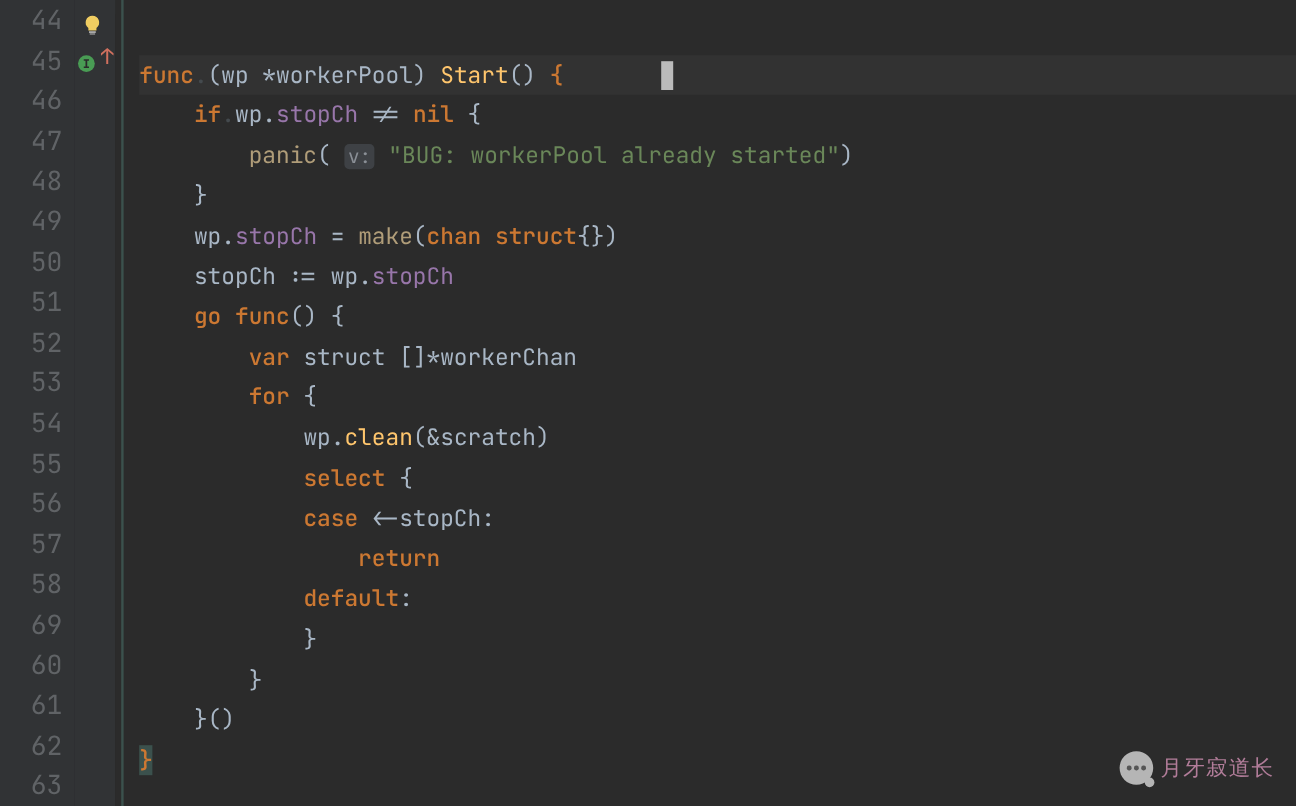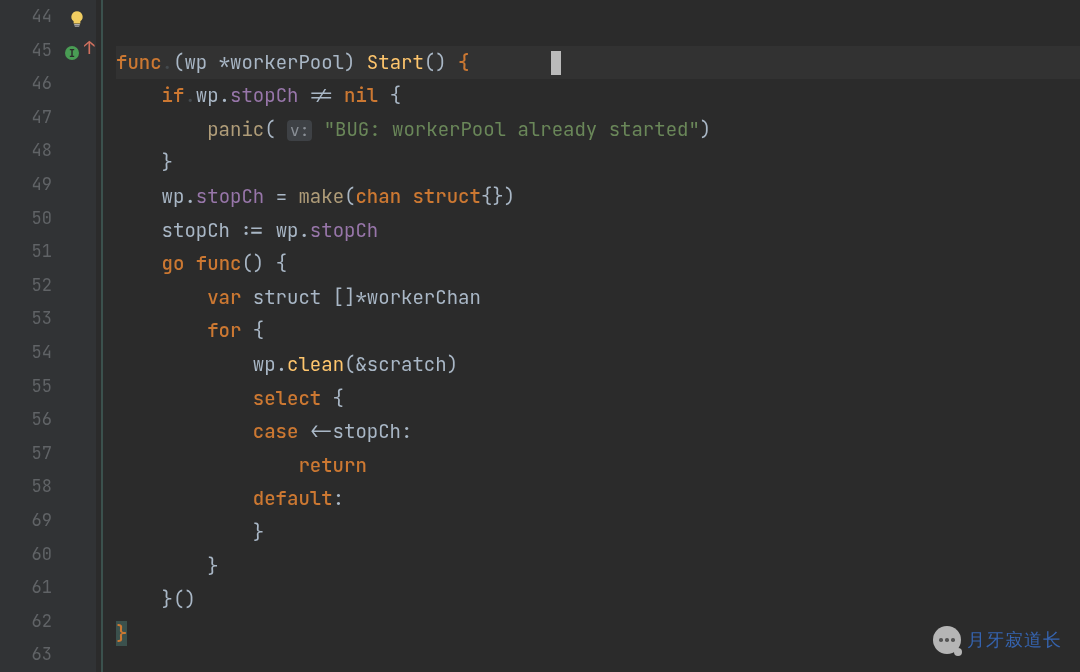"44" .gutter .ln { font-size: 17px -> 22px }
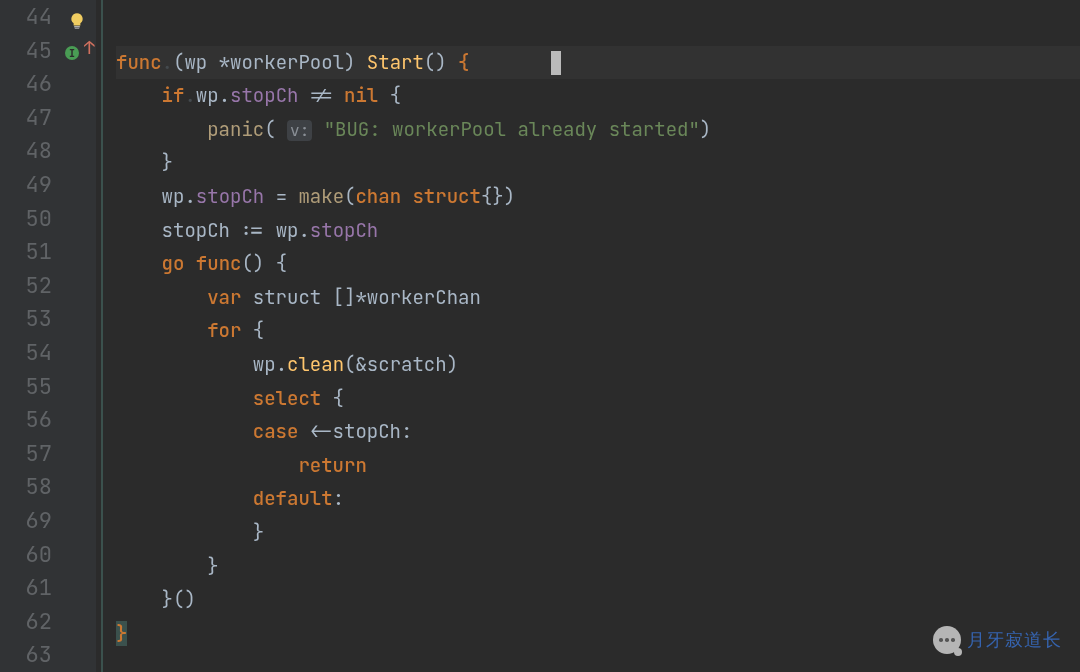"月牙寂道长" .wm-text { color: #3b82f6 -> #f9a8d4 }
